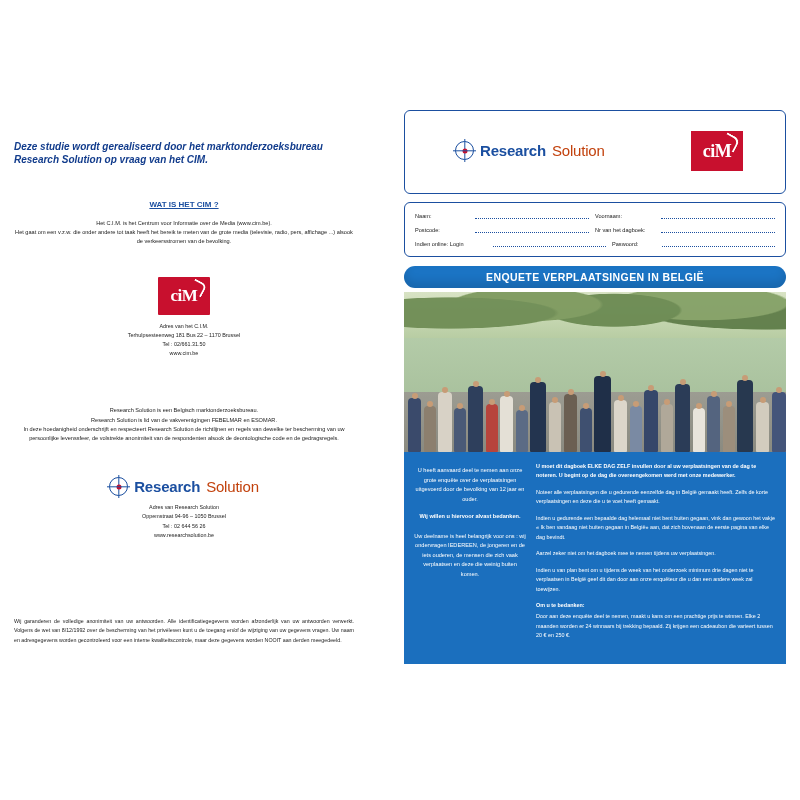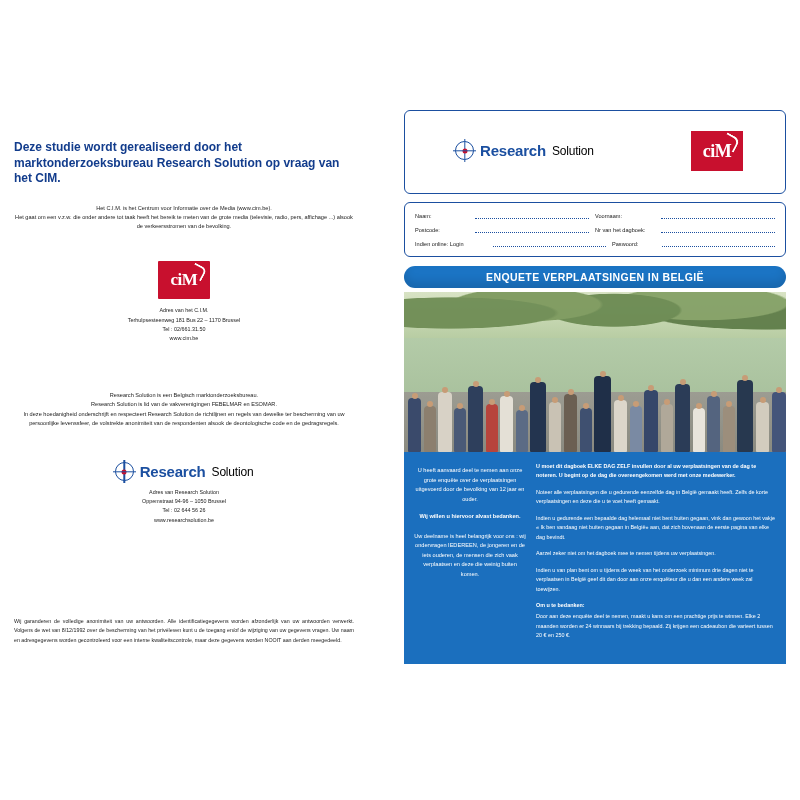"Deze studie wordt gerealiseerd door" .left-headline { font-size: 12px -> 10px; font-style: none -> italic; margin-bottom: 7px -> 24px }
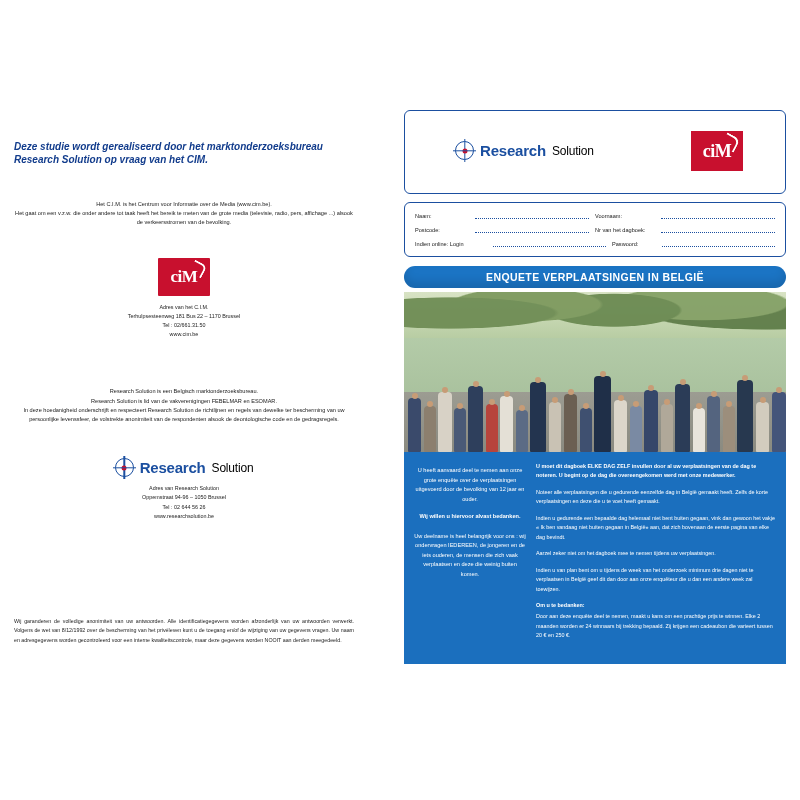"Solution" .rs-word2 { color: #000000 -> #c2410c; font-size: 12px -> 15px }
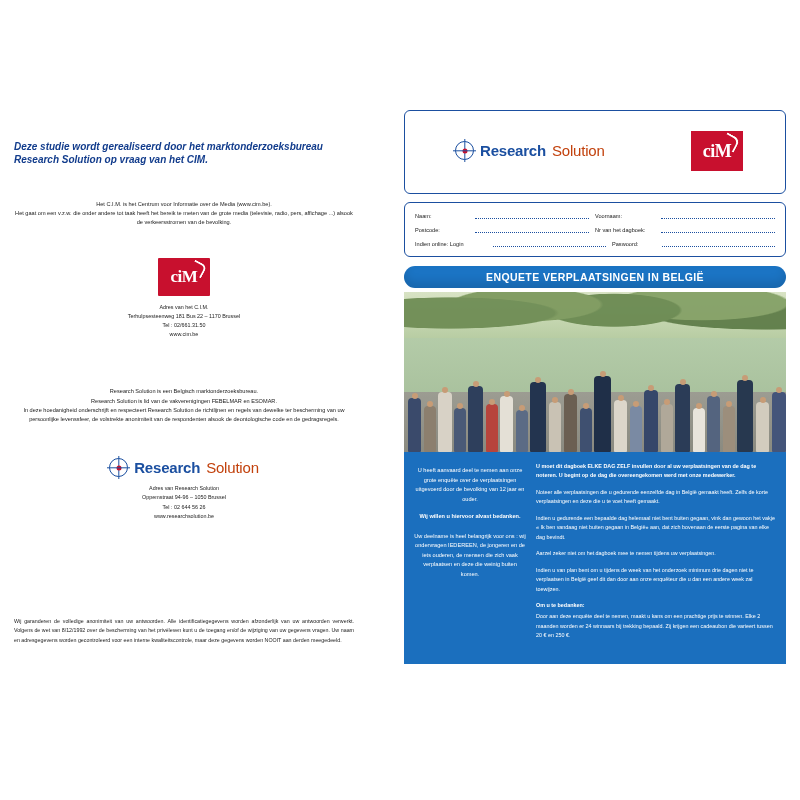"WAT IS HET CIM ?" div.sec-title { html: none -> <div>WAT IS HET CIM ?</div> }
